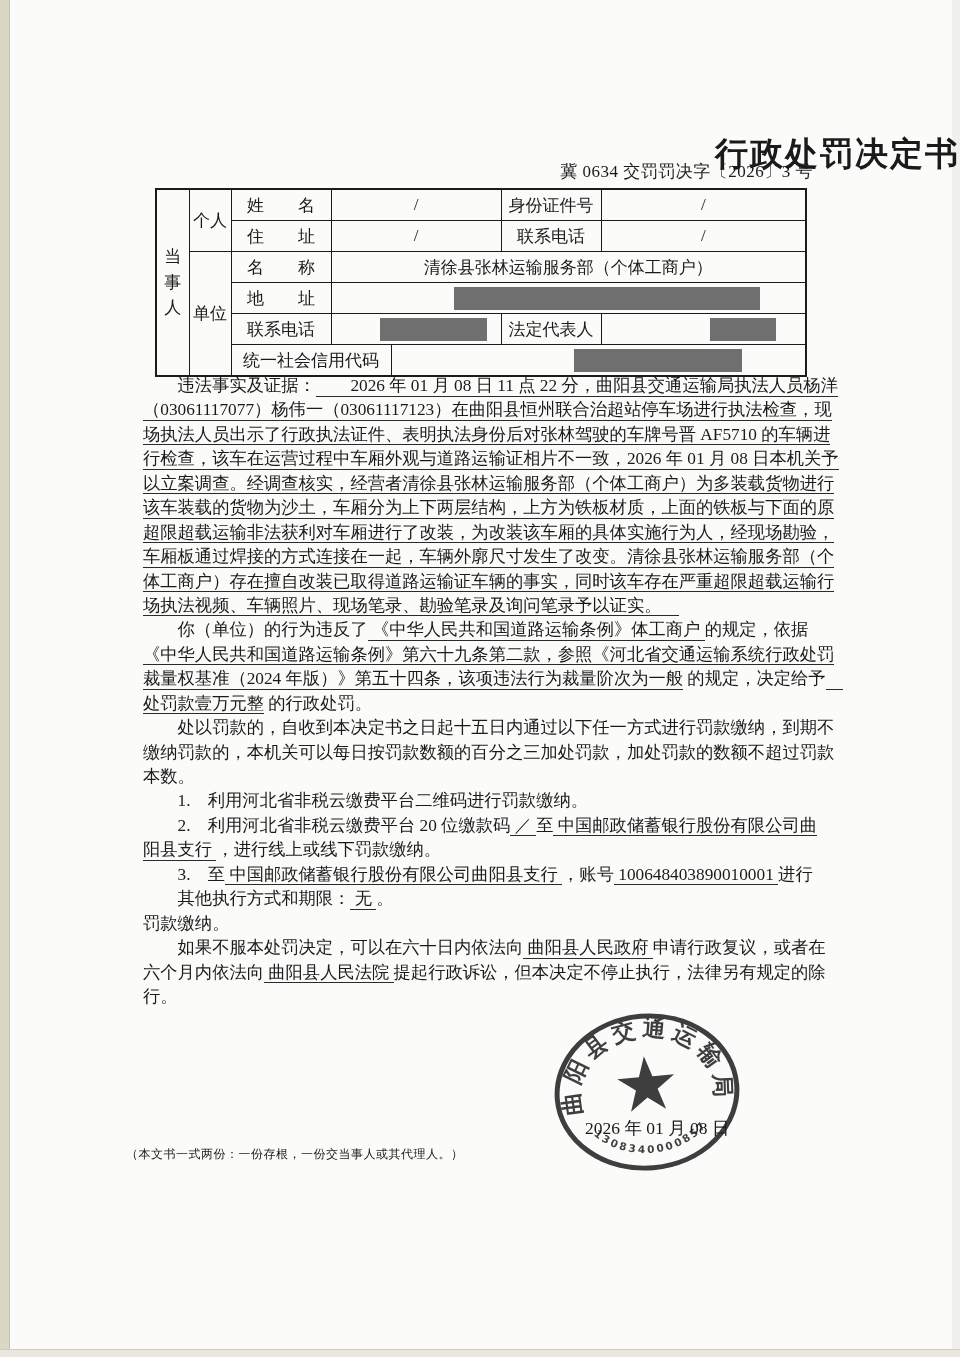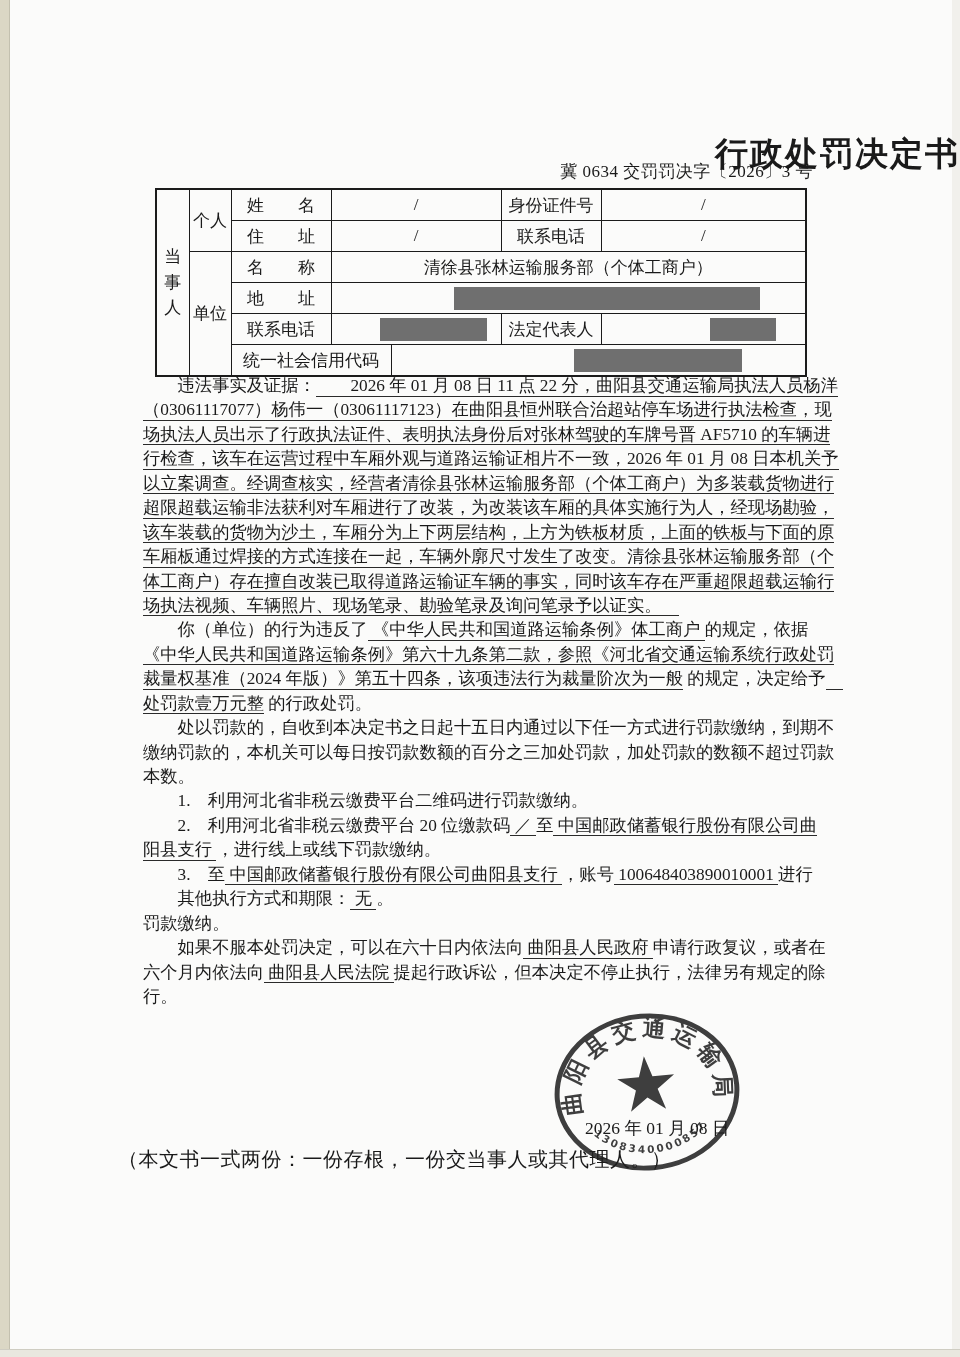"超限超载运输非法获利对车厢进行了改装，为改装该车厢的具体实施行为人，经现场勘验，" div.line { order: before "该车装载的货物为沙土，车厢分为上下两层结构，上方为铁板材质，上面的铁板与下面的原" -> after "该车装载的货物为沙土，车厢分为上下两层结构，上方为铁板材质，上面的铁板与下面的原" }
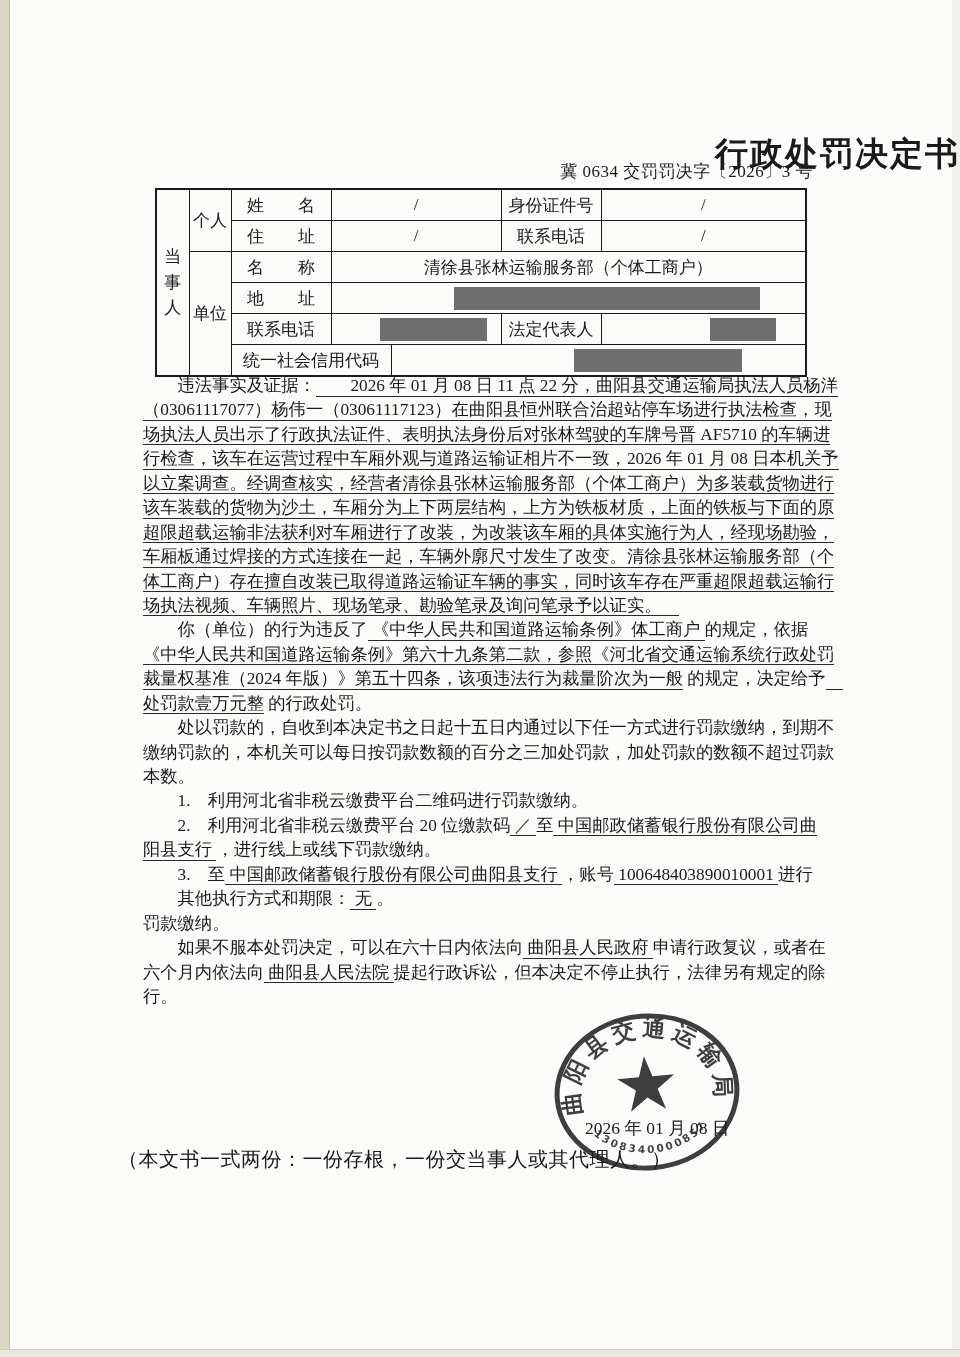"（本文书一式两份：一份存根，一份交当事人或其代理人。）" .footer-note { font-size: 20px -> 12px; left: 118px -> 126px }
